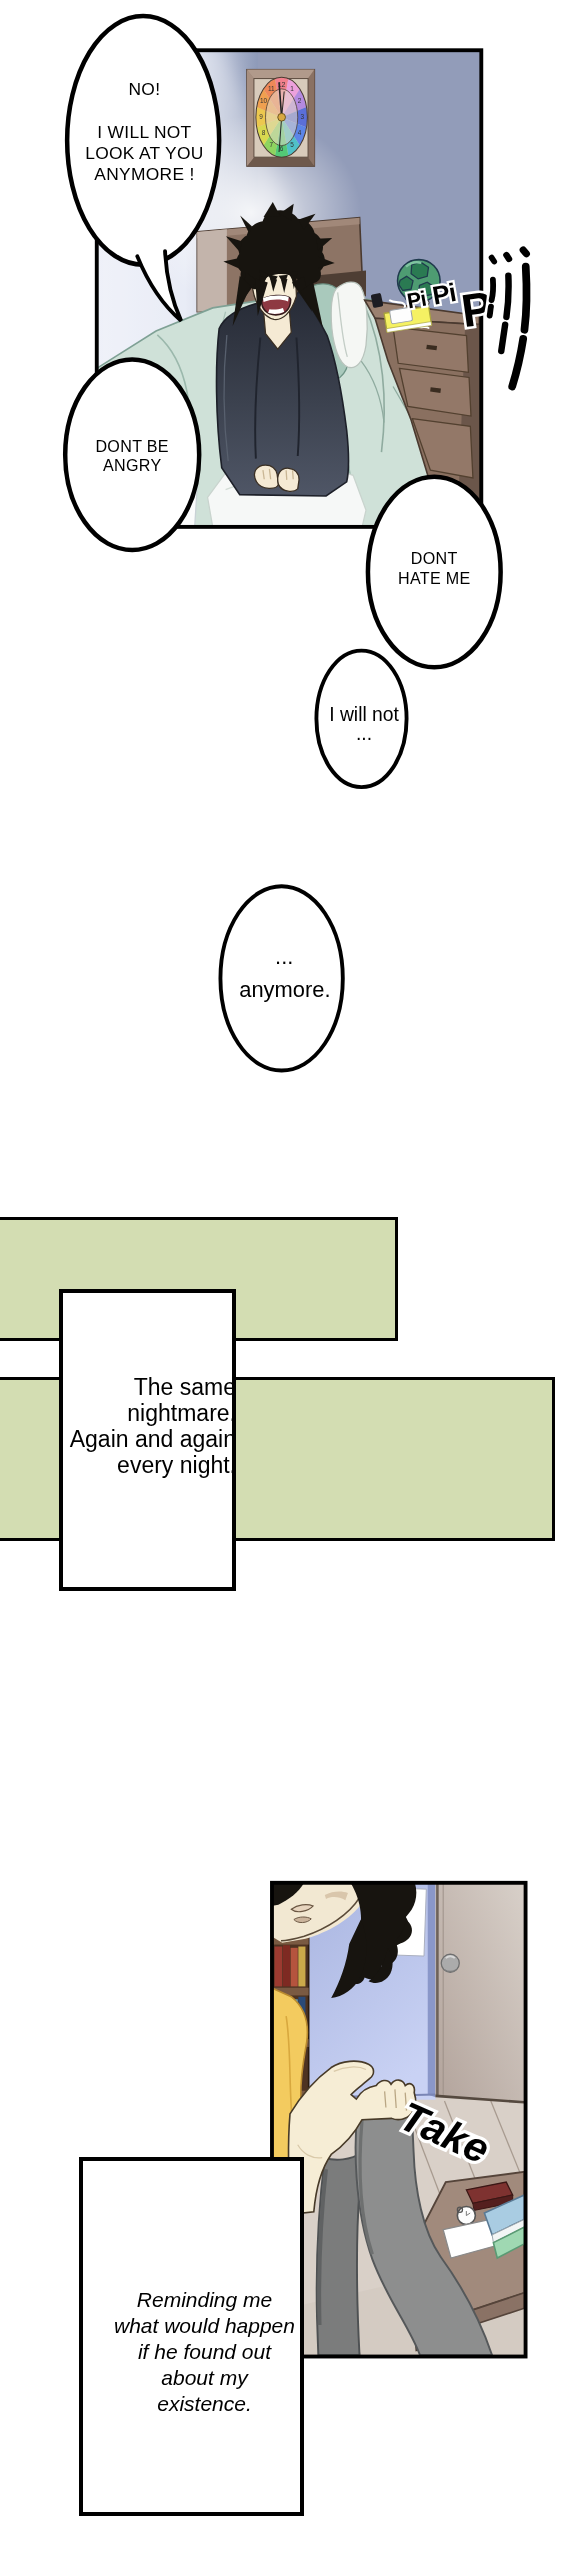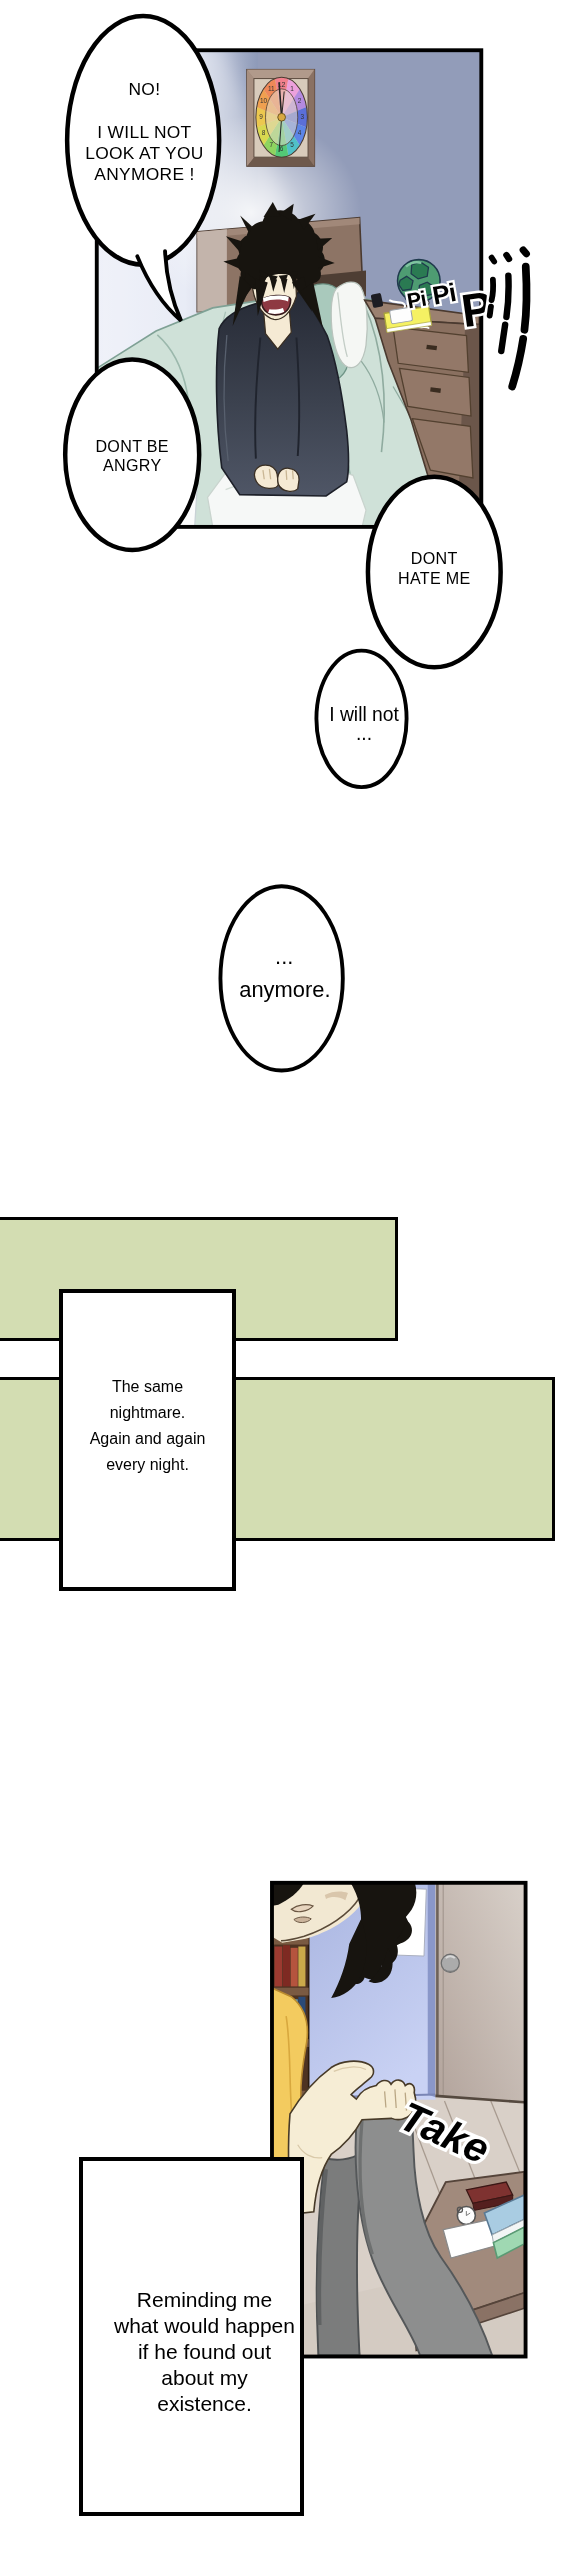"The same" div.abs { font-size: 16px -> 23px; text-align: center -> right }
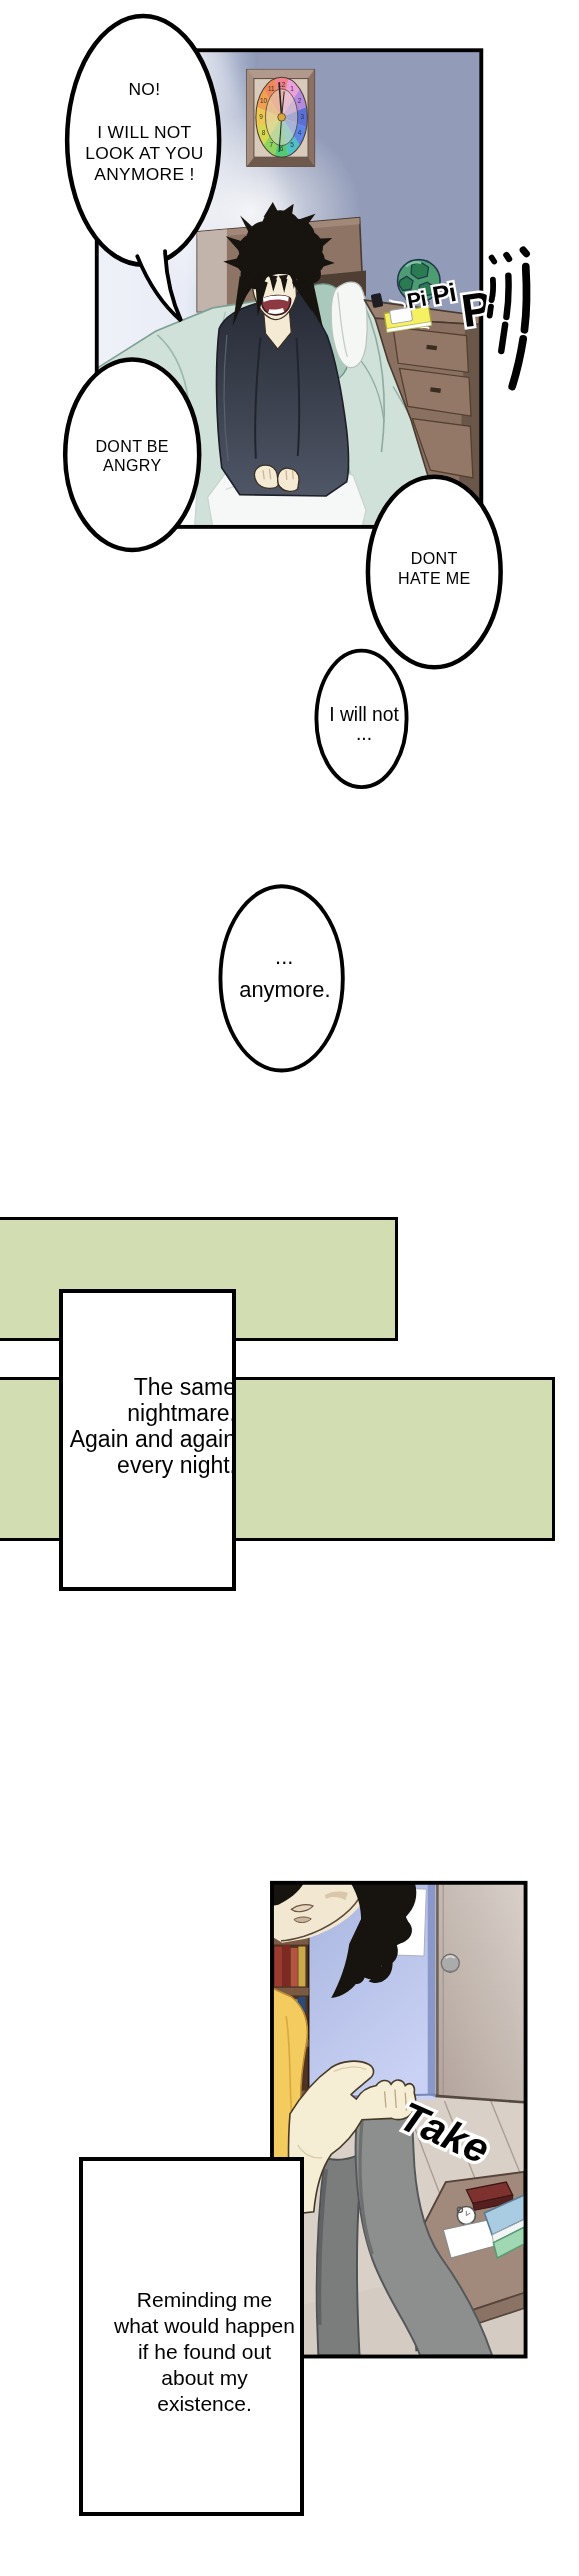"Reminding me" div.abs { font-style: none -> italic }
